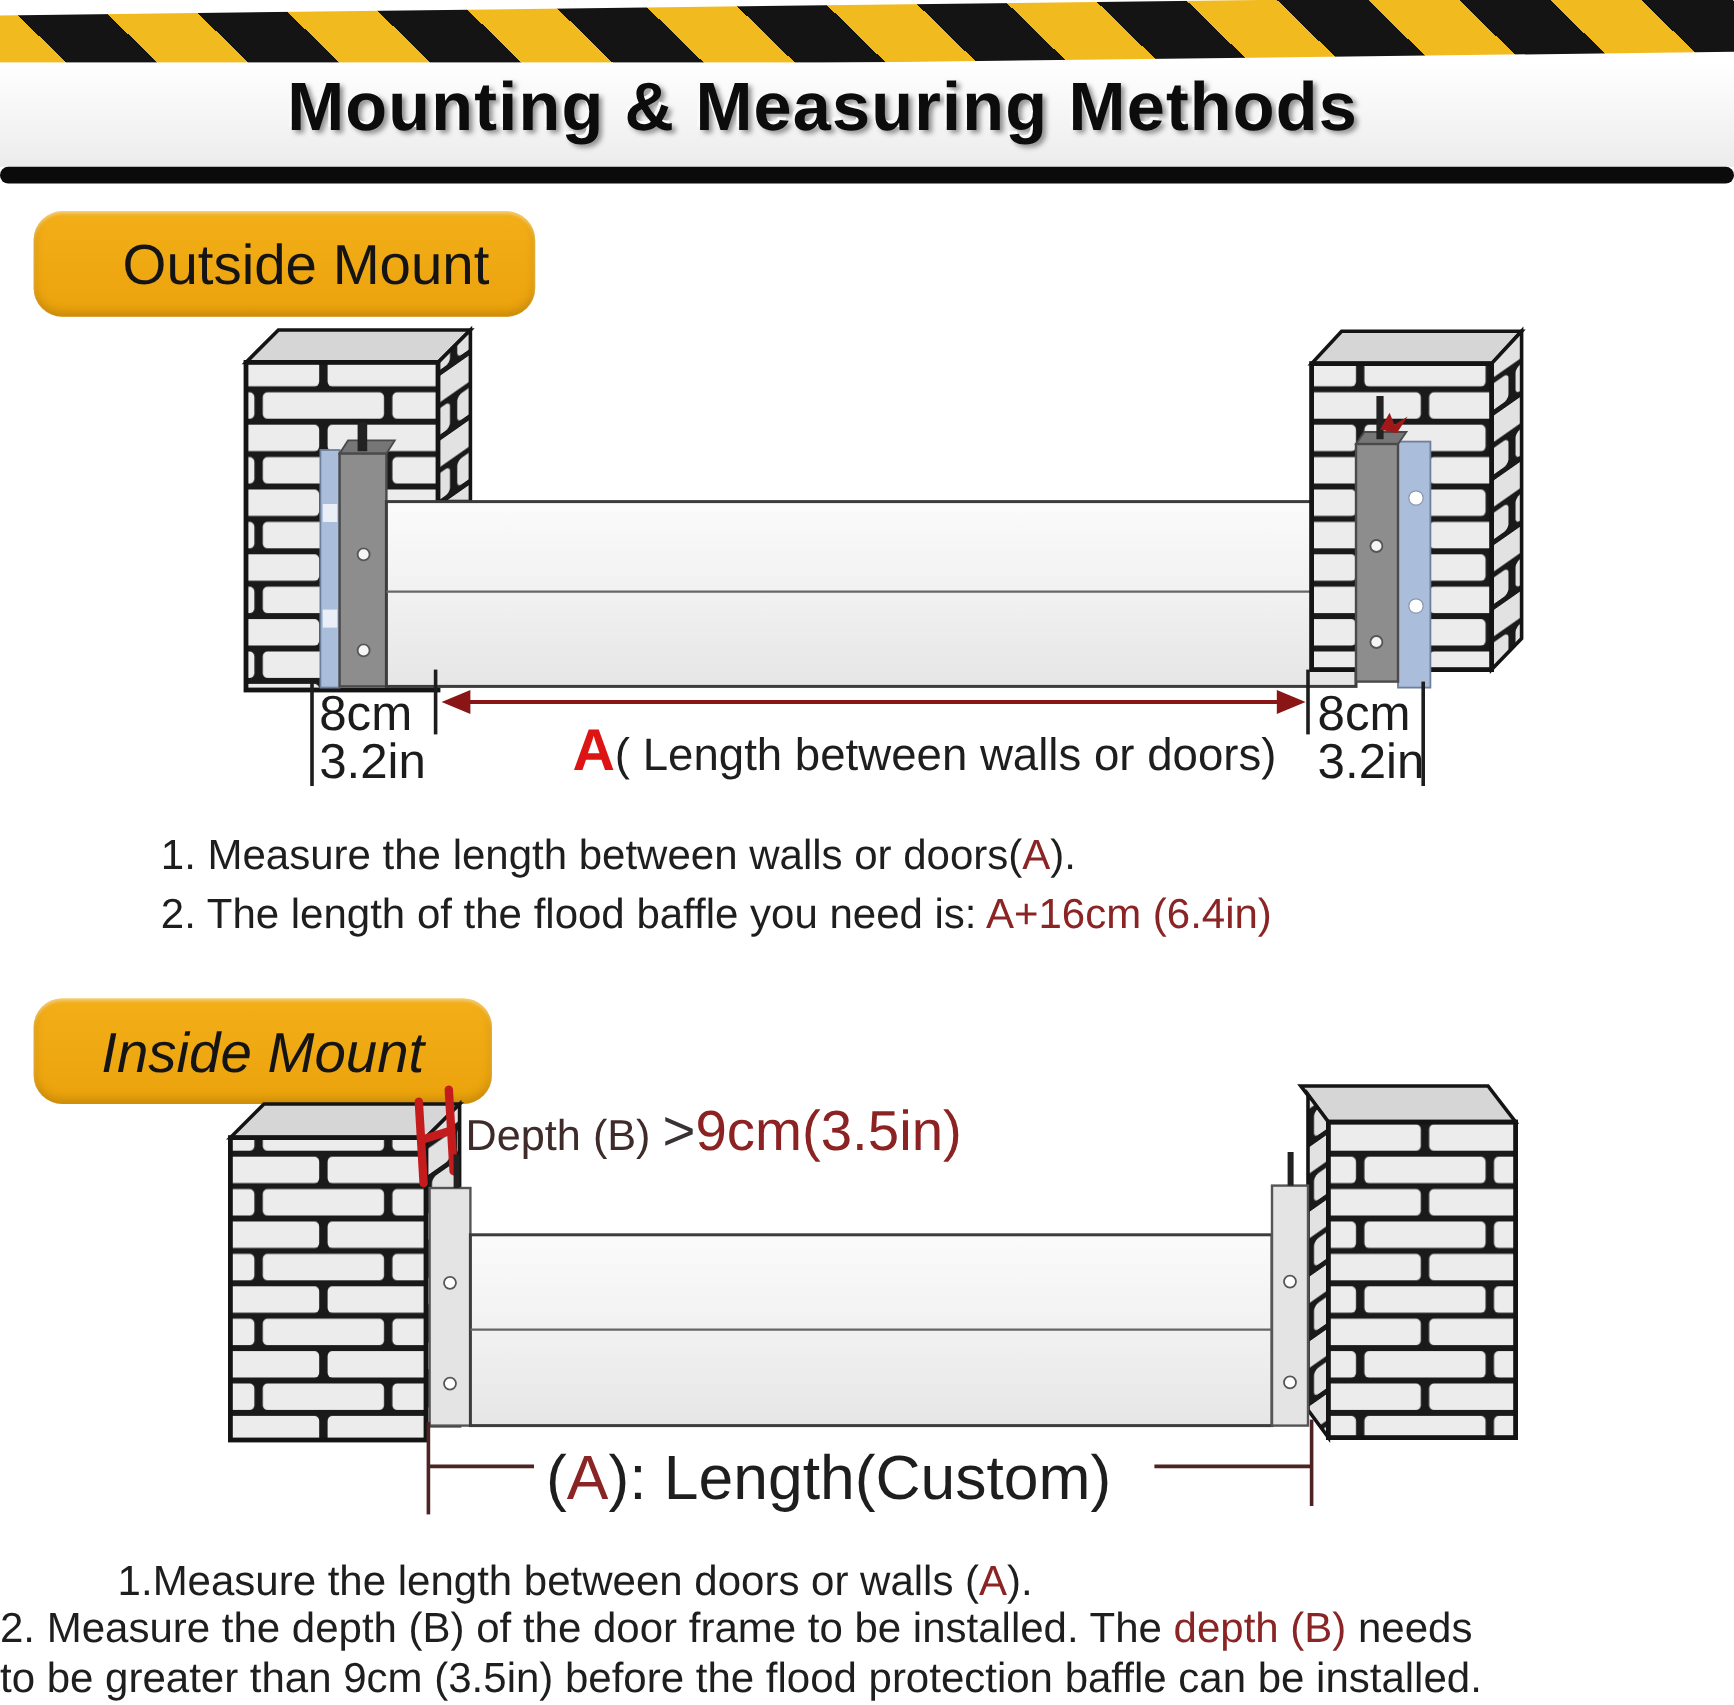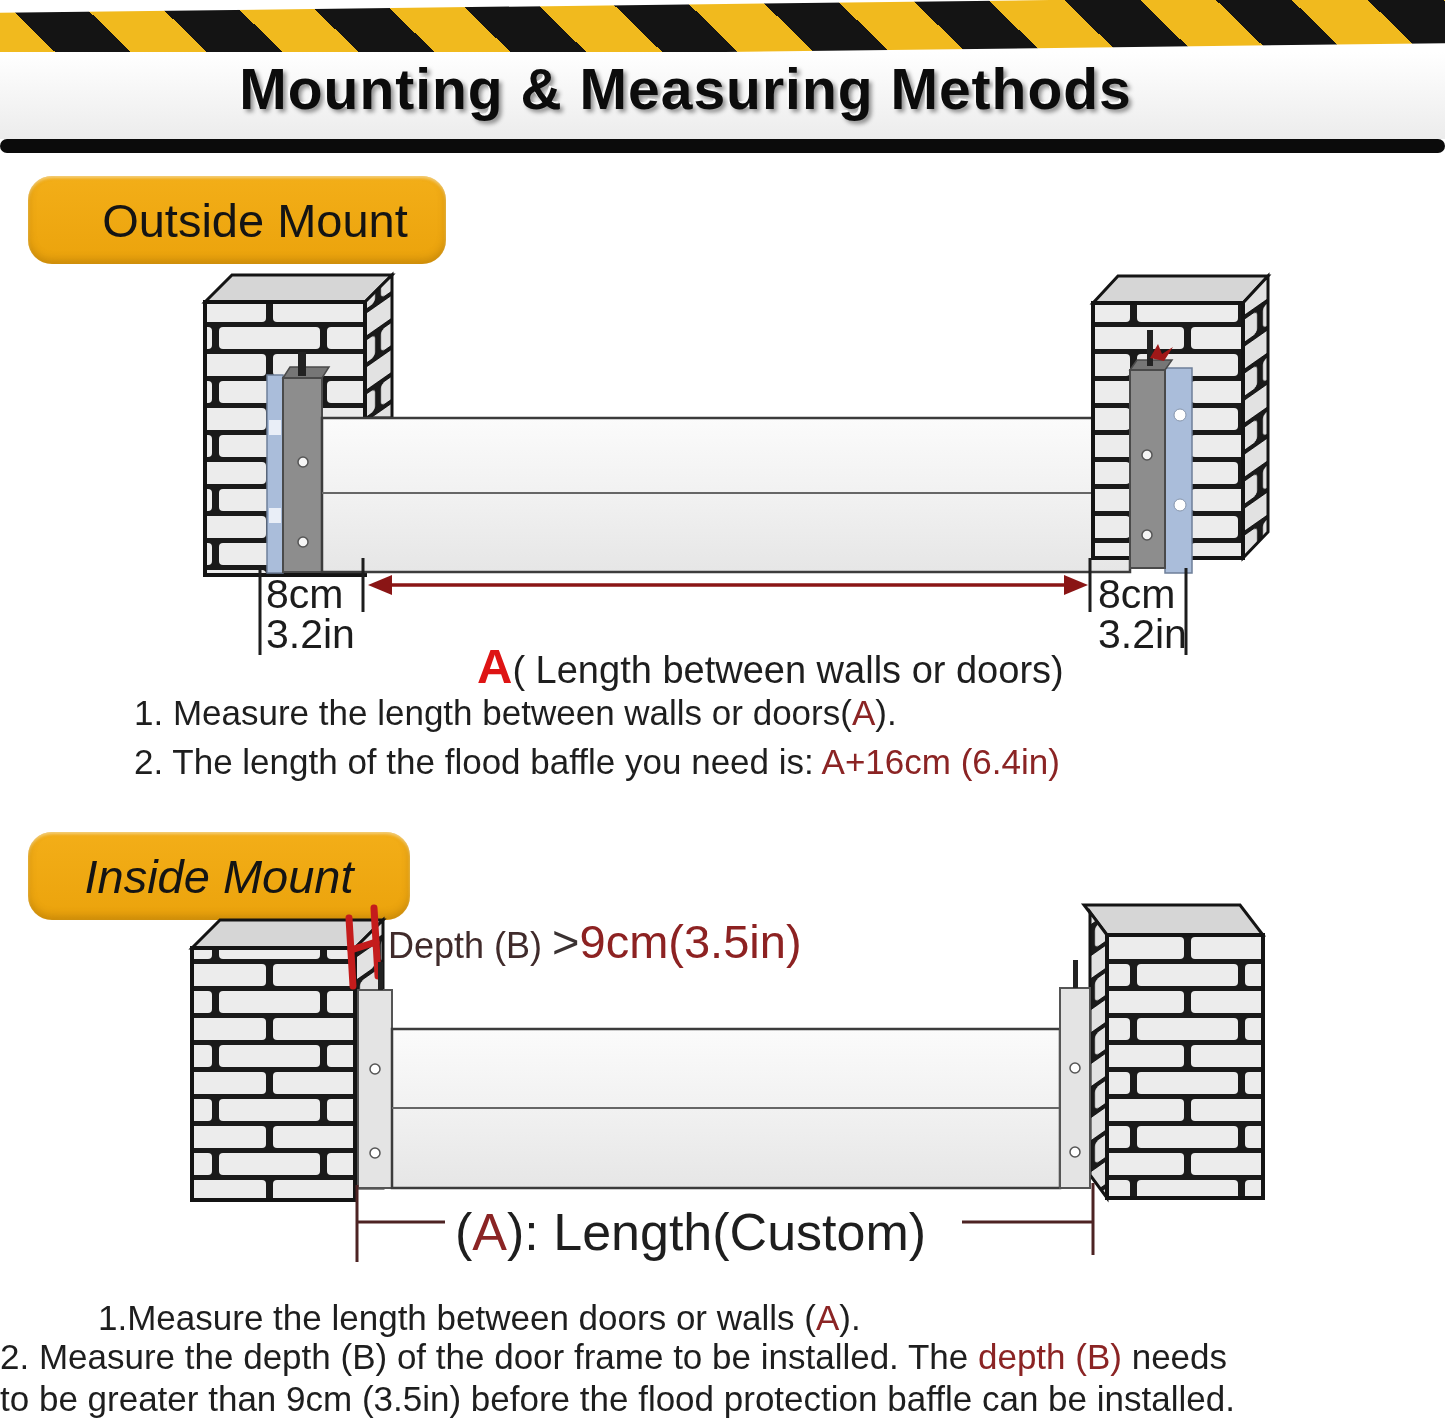"A( Length between walls or" .mid-label { margin-top: 40px -> none }
